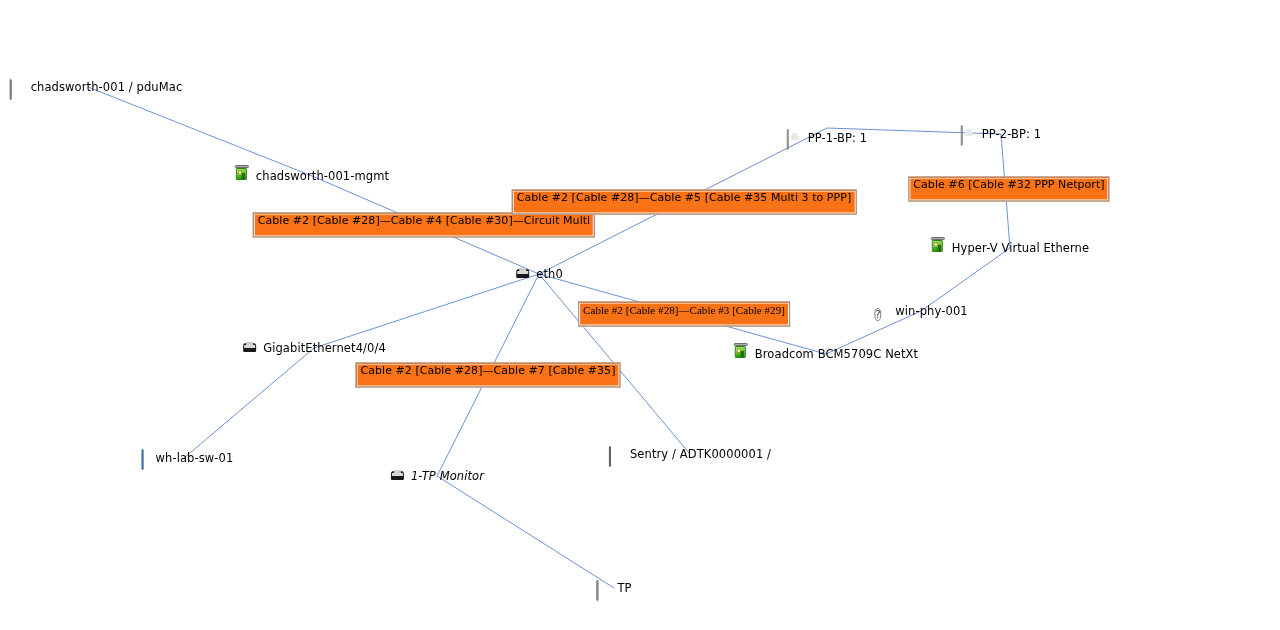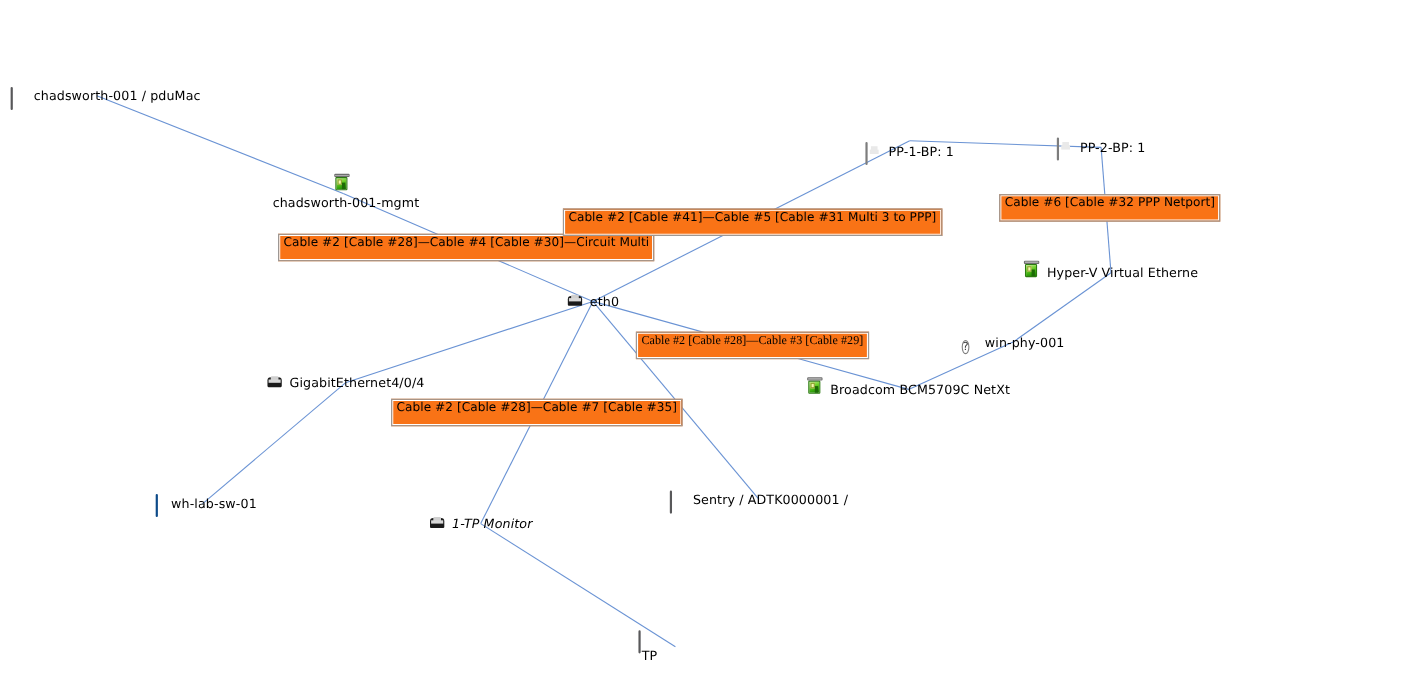"chadsworth-001-mgmt" div.node { flex-direction: column -> none }
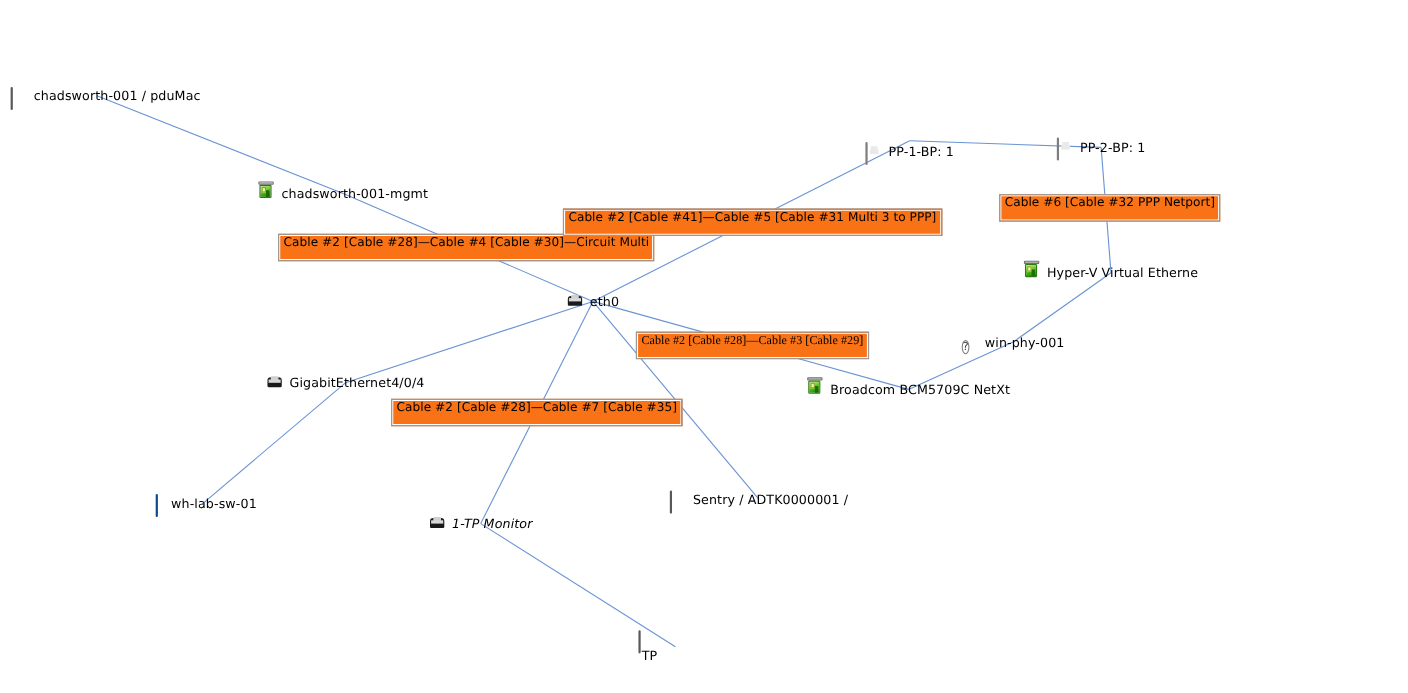"Cable #2 [Cable #41]—Cable #5" div.cable-label { text: 41]—Cable #5 [Cable #31 -> 28]—Cable #5 [Cable #35 }
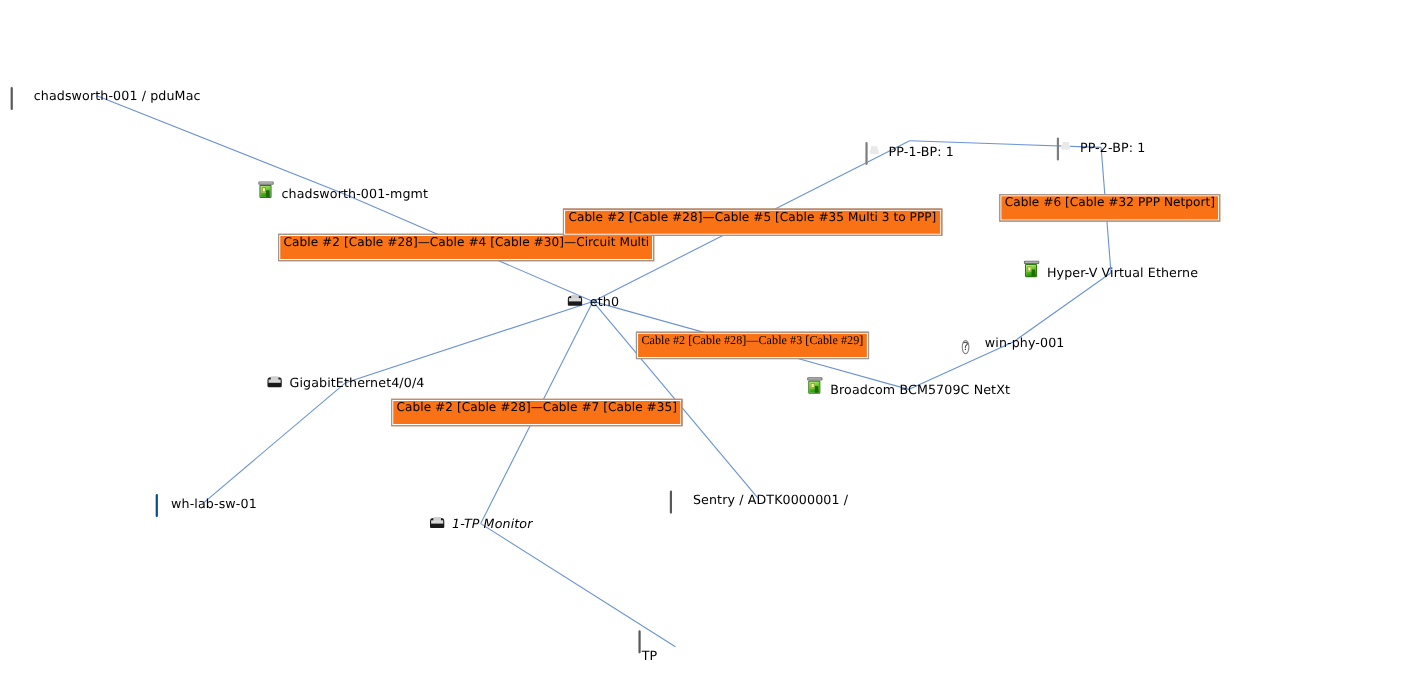"TP" div.node { flex-direction: column -> none; left: 588px -> 614px }
